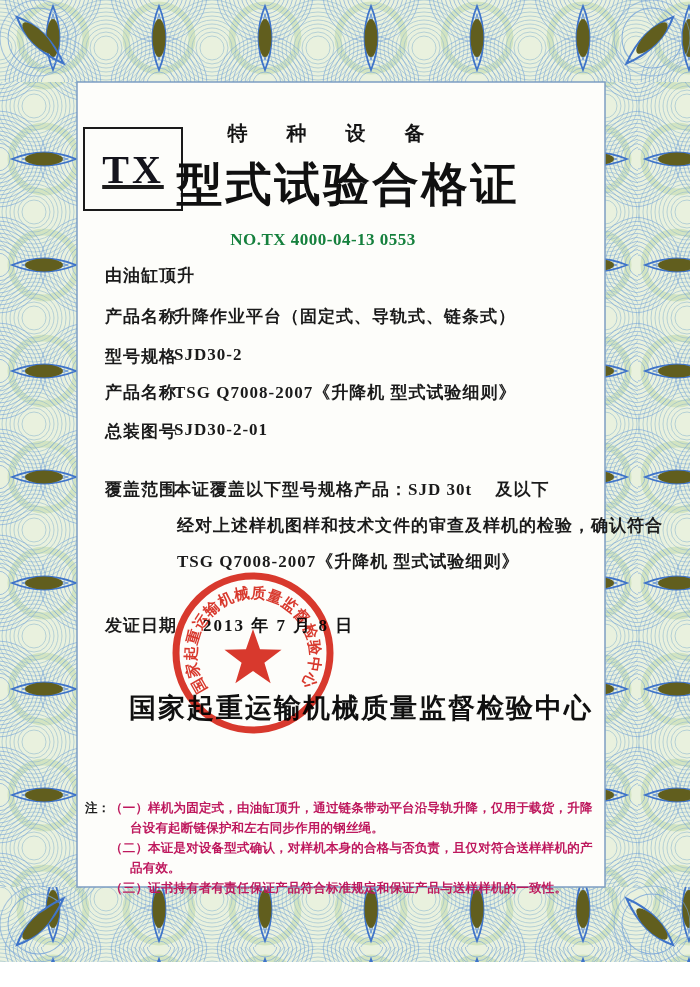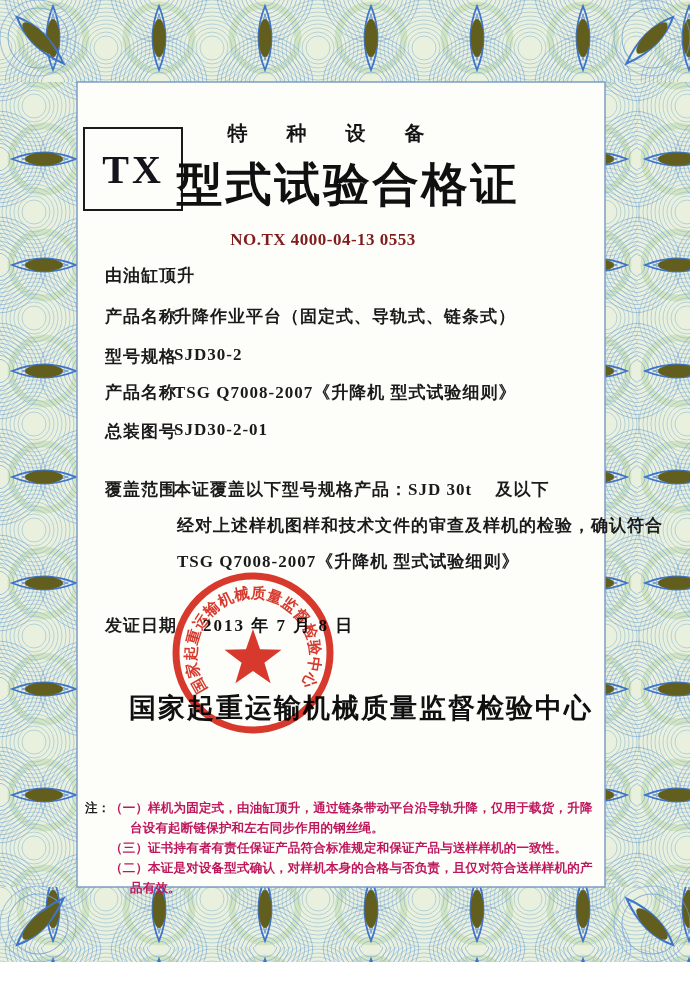"TX" .tx-box { text-decoration: none -> underline }
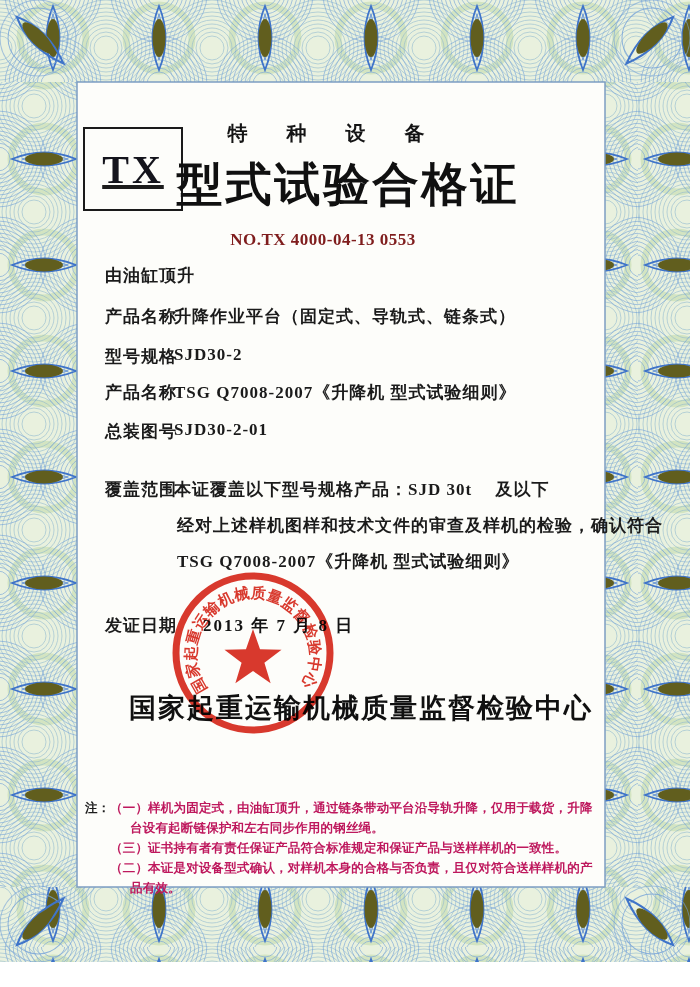"NO.TX 4000-04-13 0553" .cert-no { color: #7f1d1d -> #15803d }
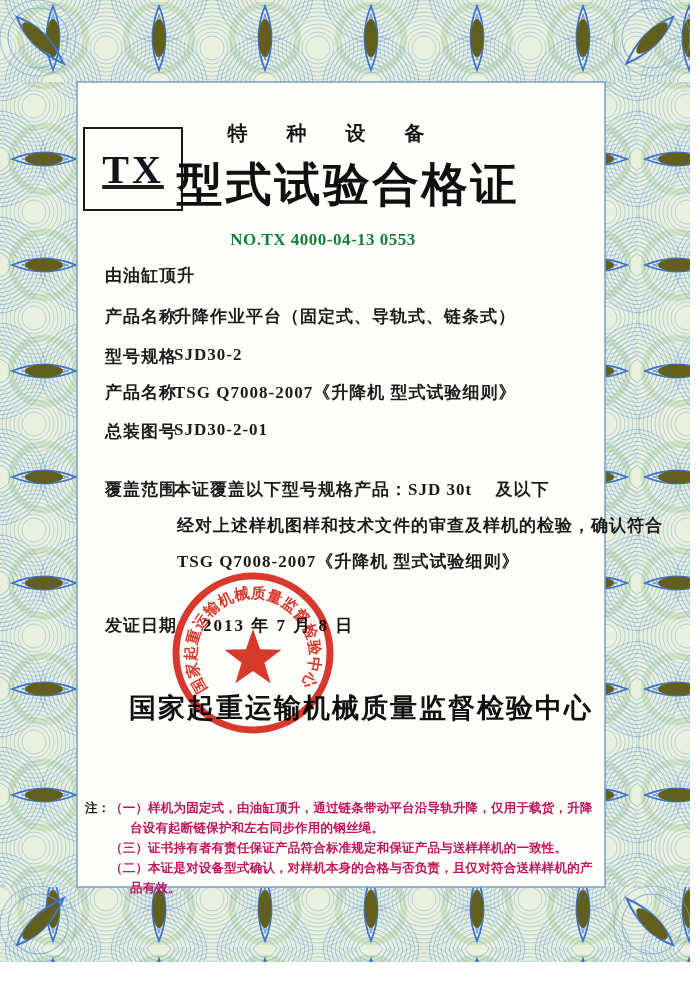"（三）证书持有者有责任保证产品符合标准规定和保证产品与送样样机的一致性。" div.note-item { order: before "（二）本证是对设备型式确认，对样机本身的合格与否负责，且仅对符合送样样机的产品有" -> after "（二）本证是对设备型式确认，对样机本身的合格与否负责，且仅对符合送样样机的产品有" }
